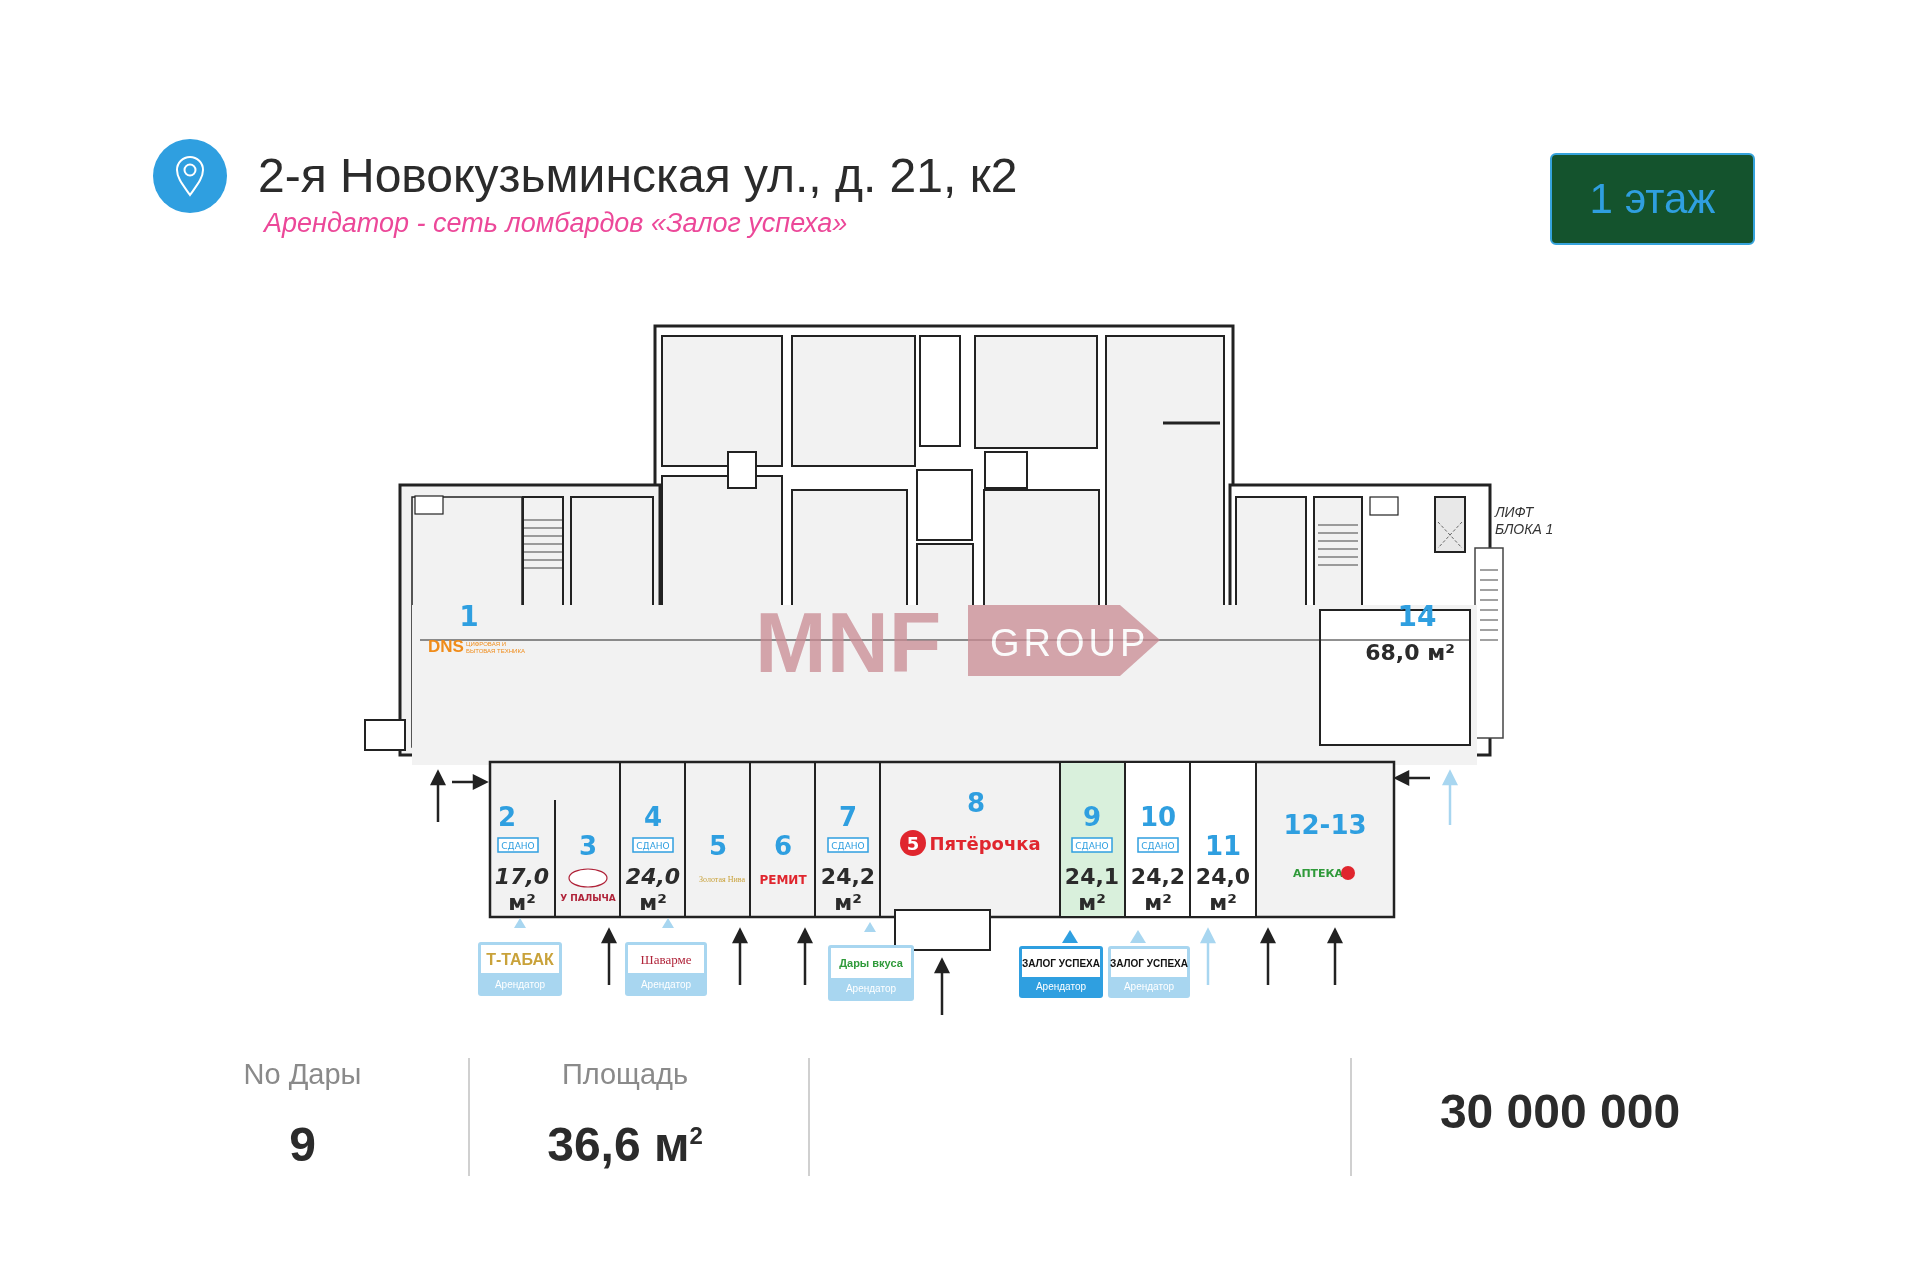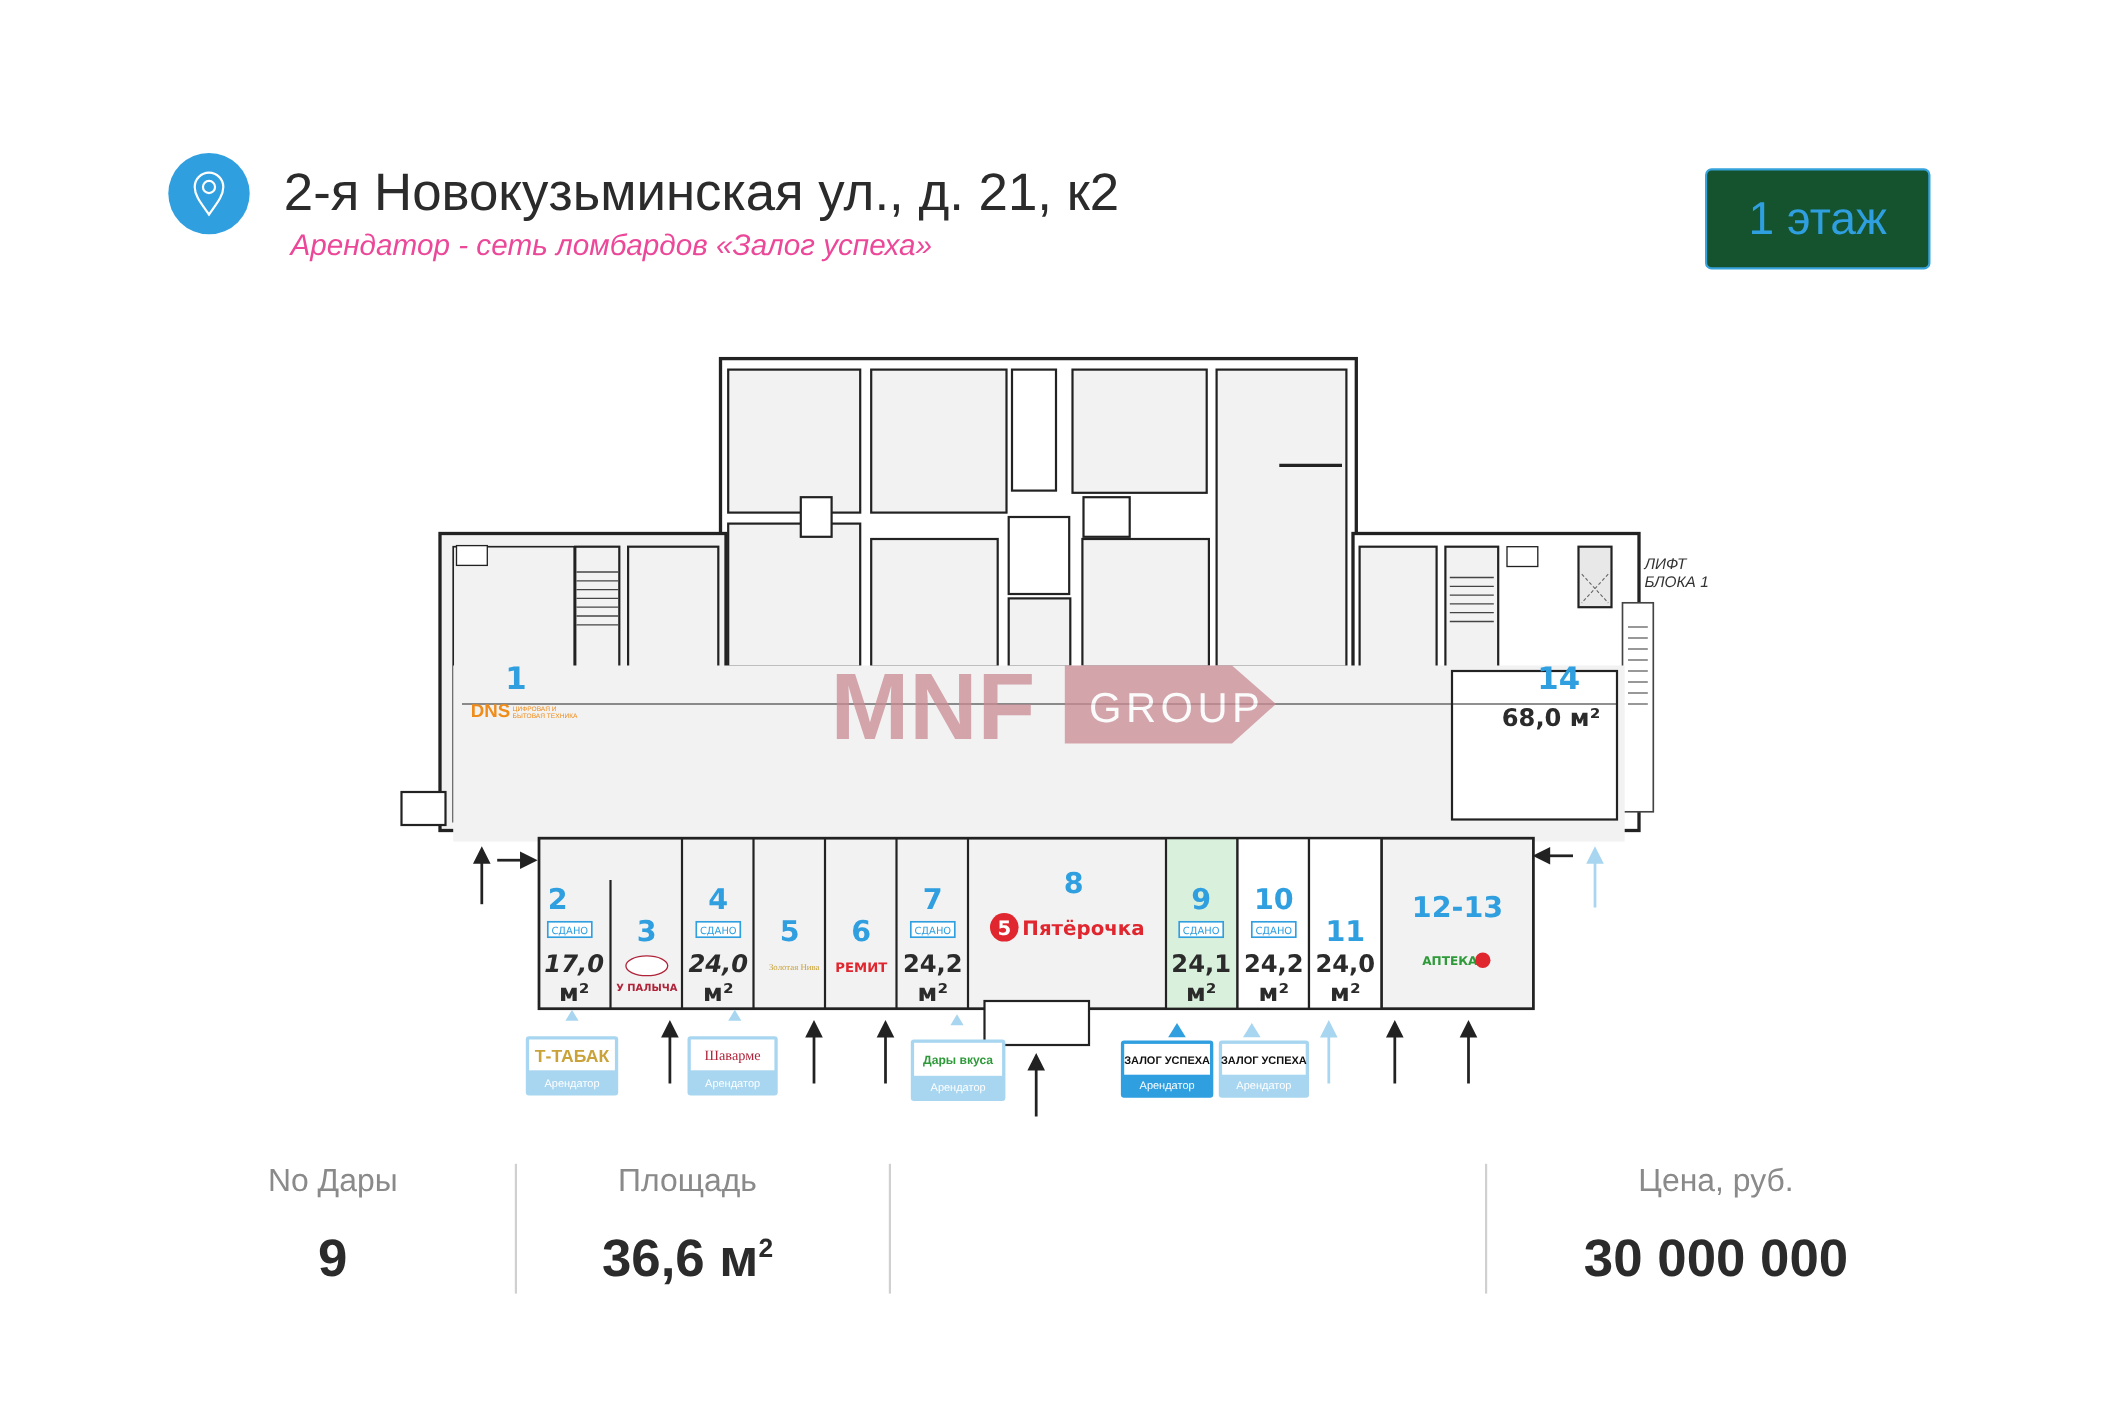"Цена, руб." div.lbl { html: <div>Цена, руб.</div> -> none }
